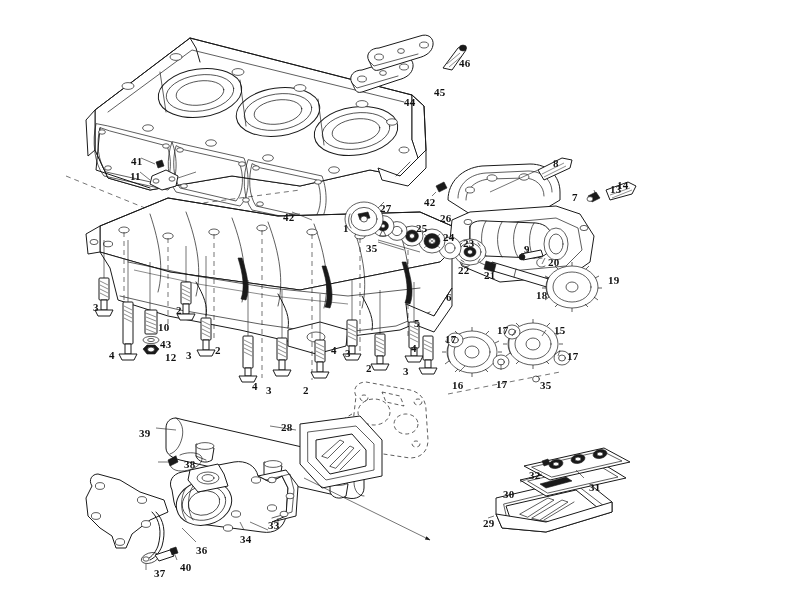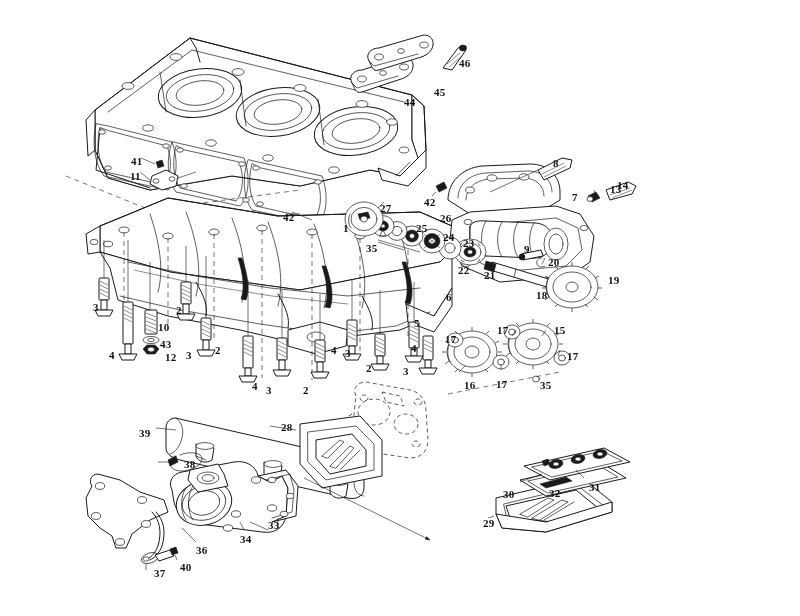"16" div.lbl { left: 464px -> 452px }
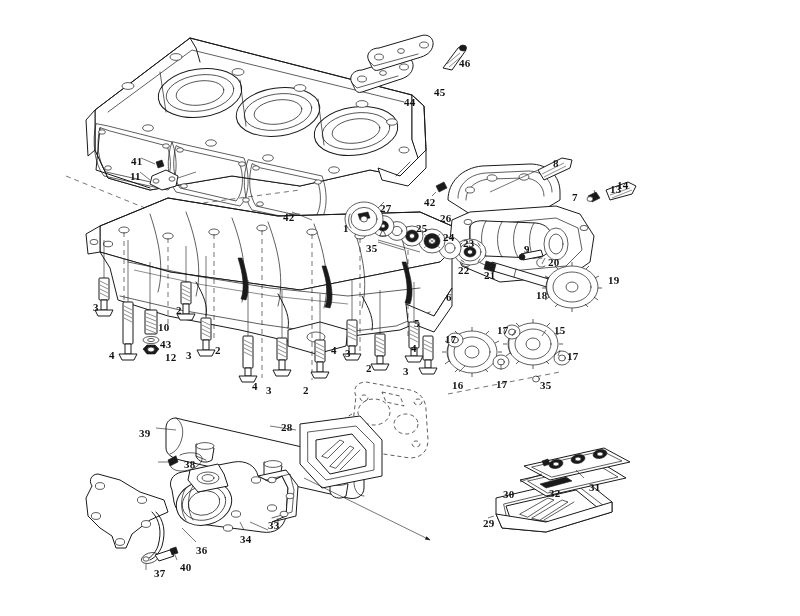"32" div.lbl { margin-left: 20px -> none; top: 488px -> 470px }
